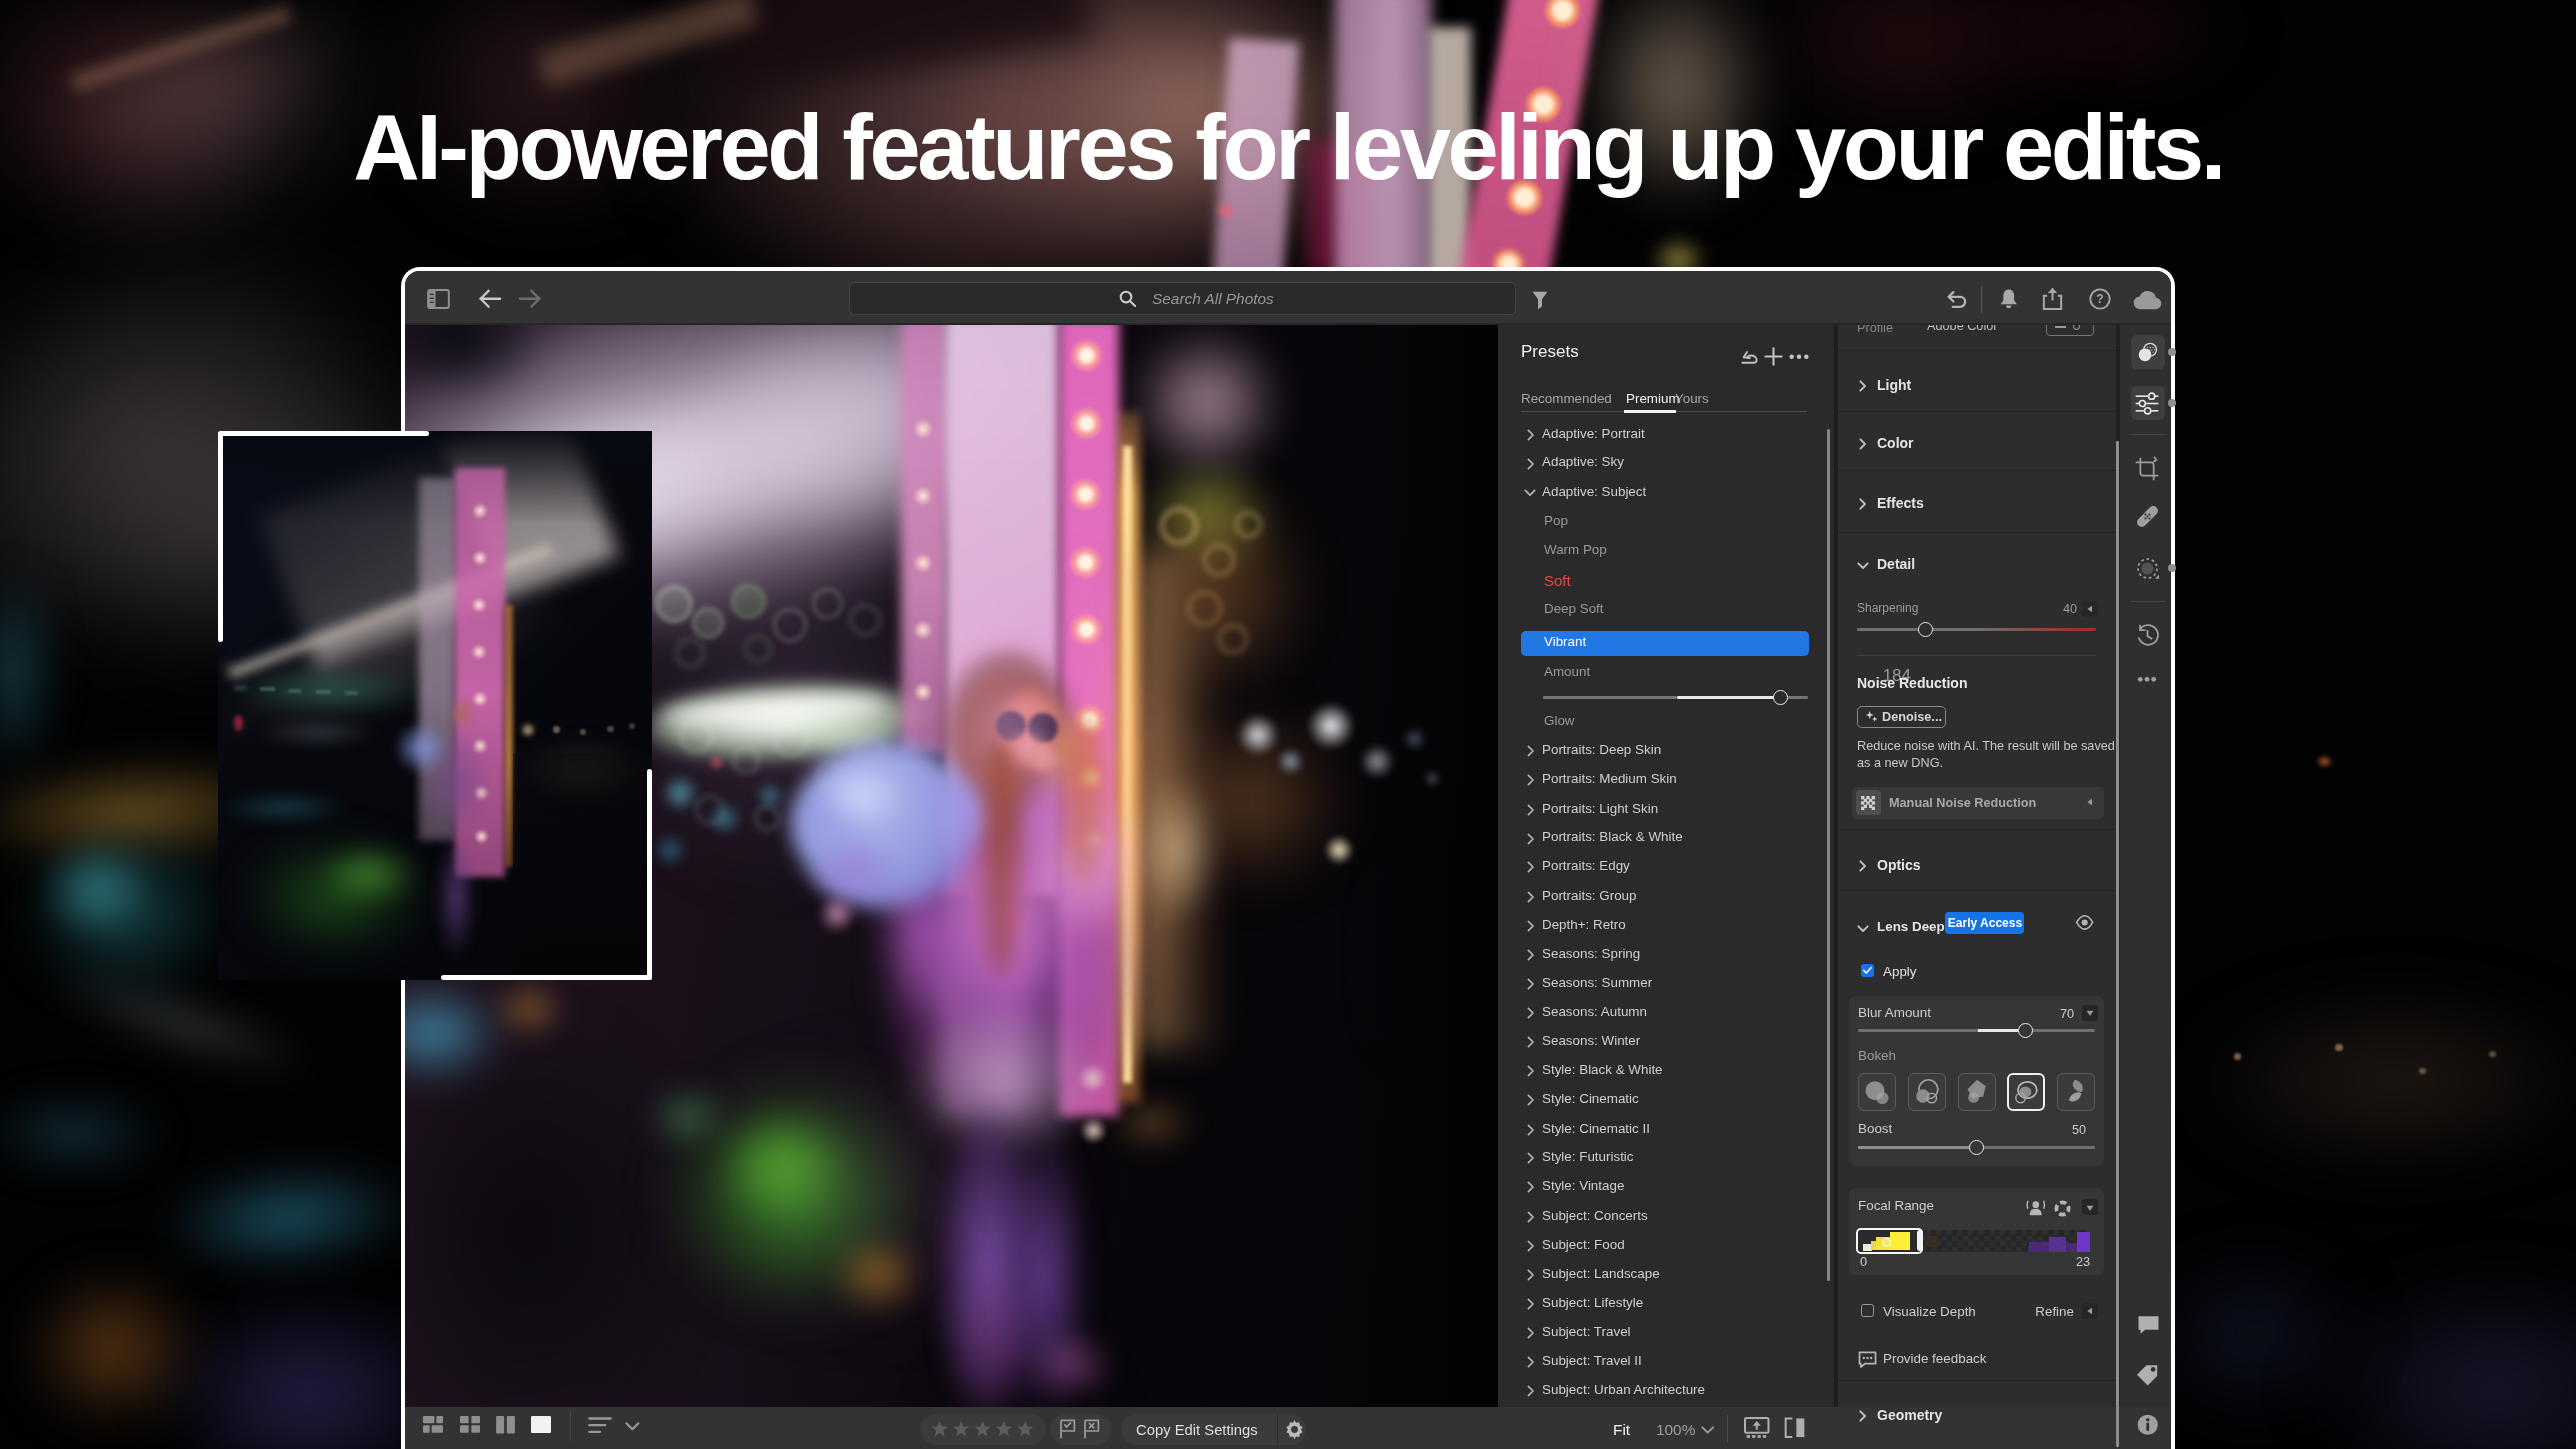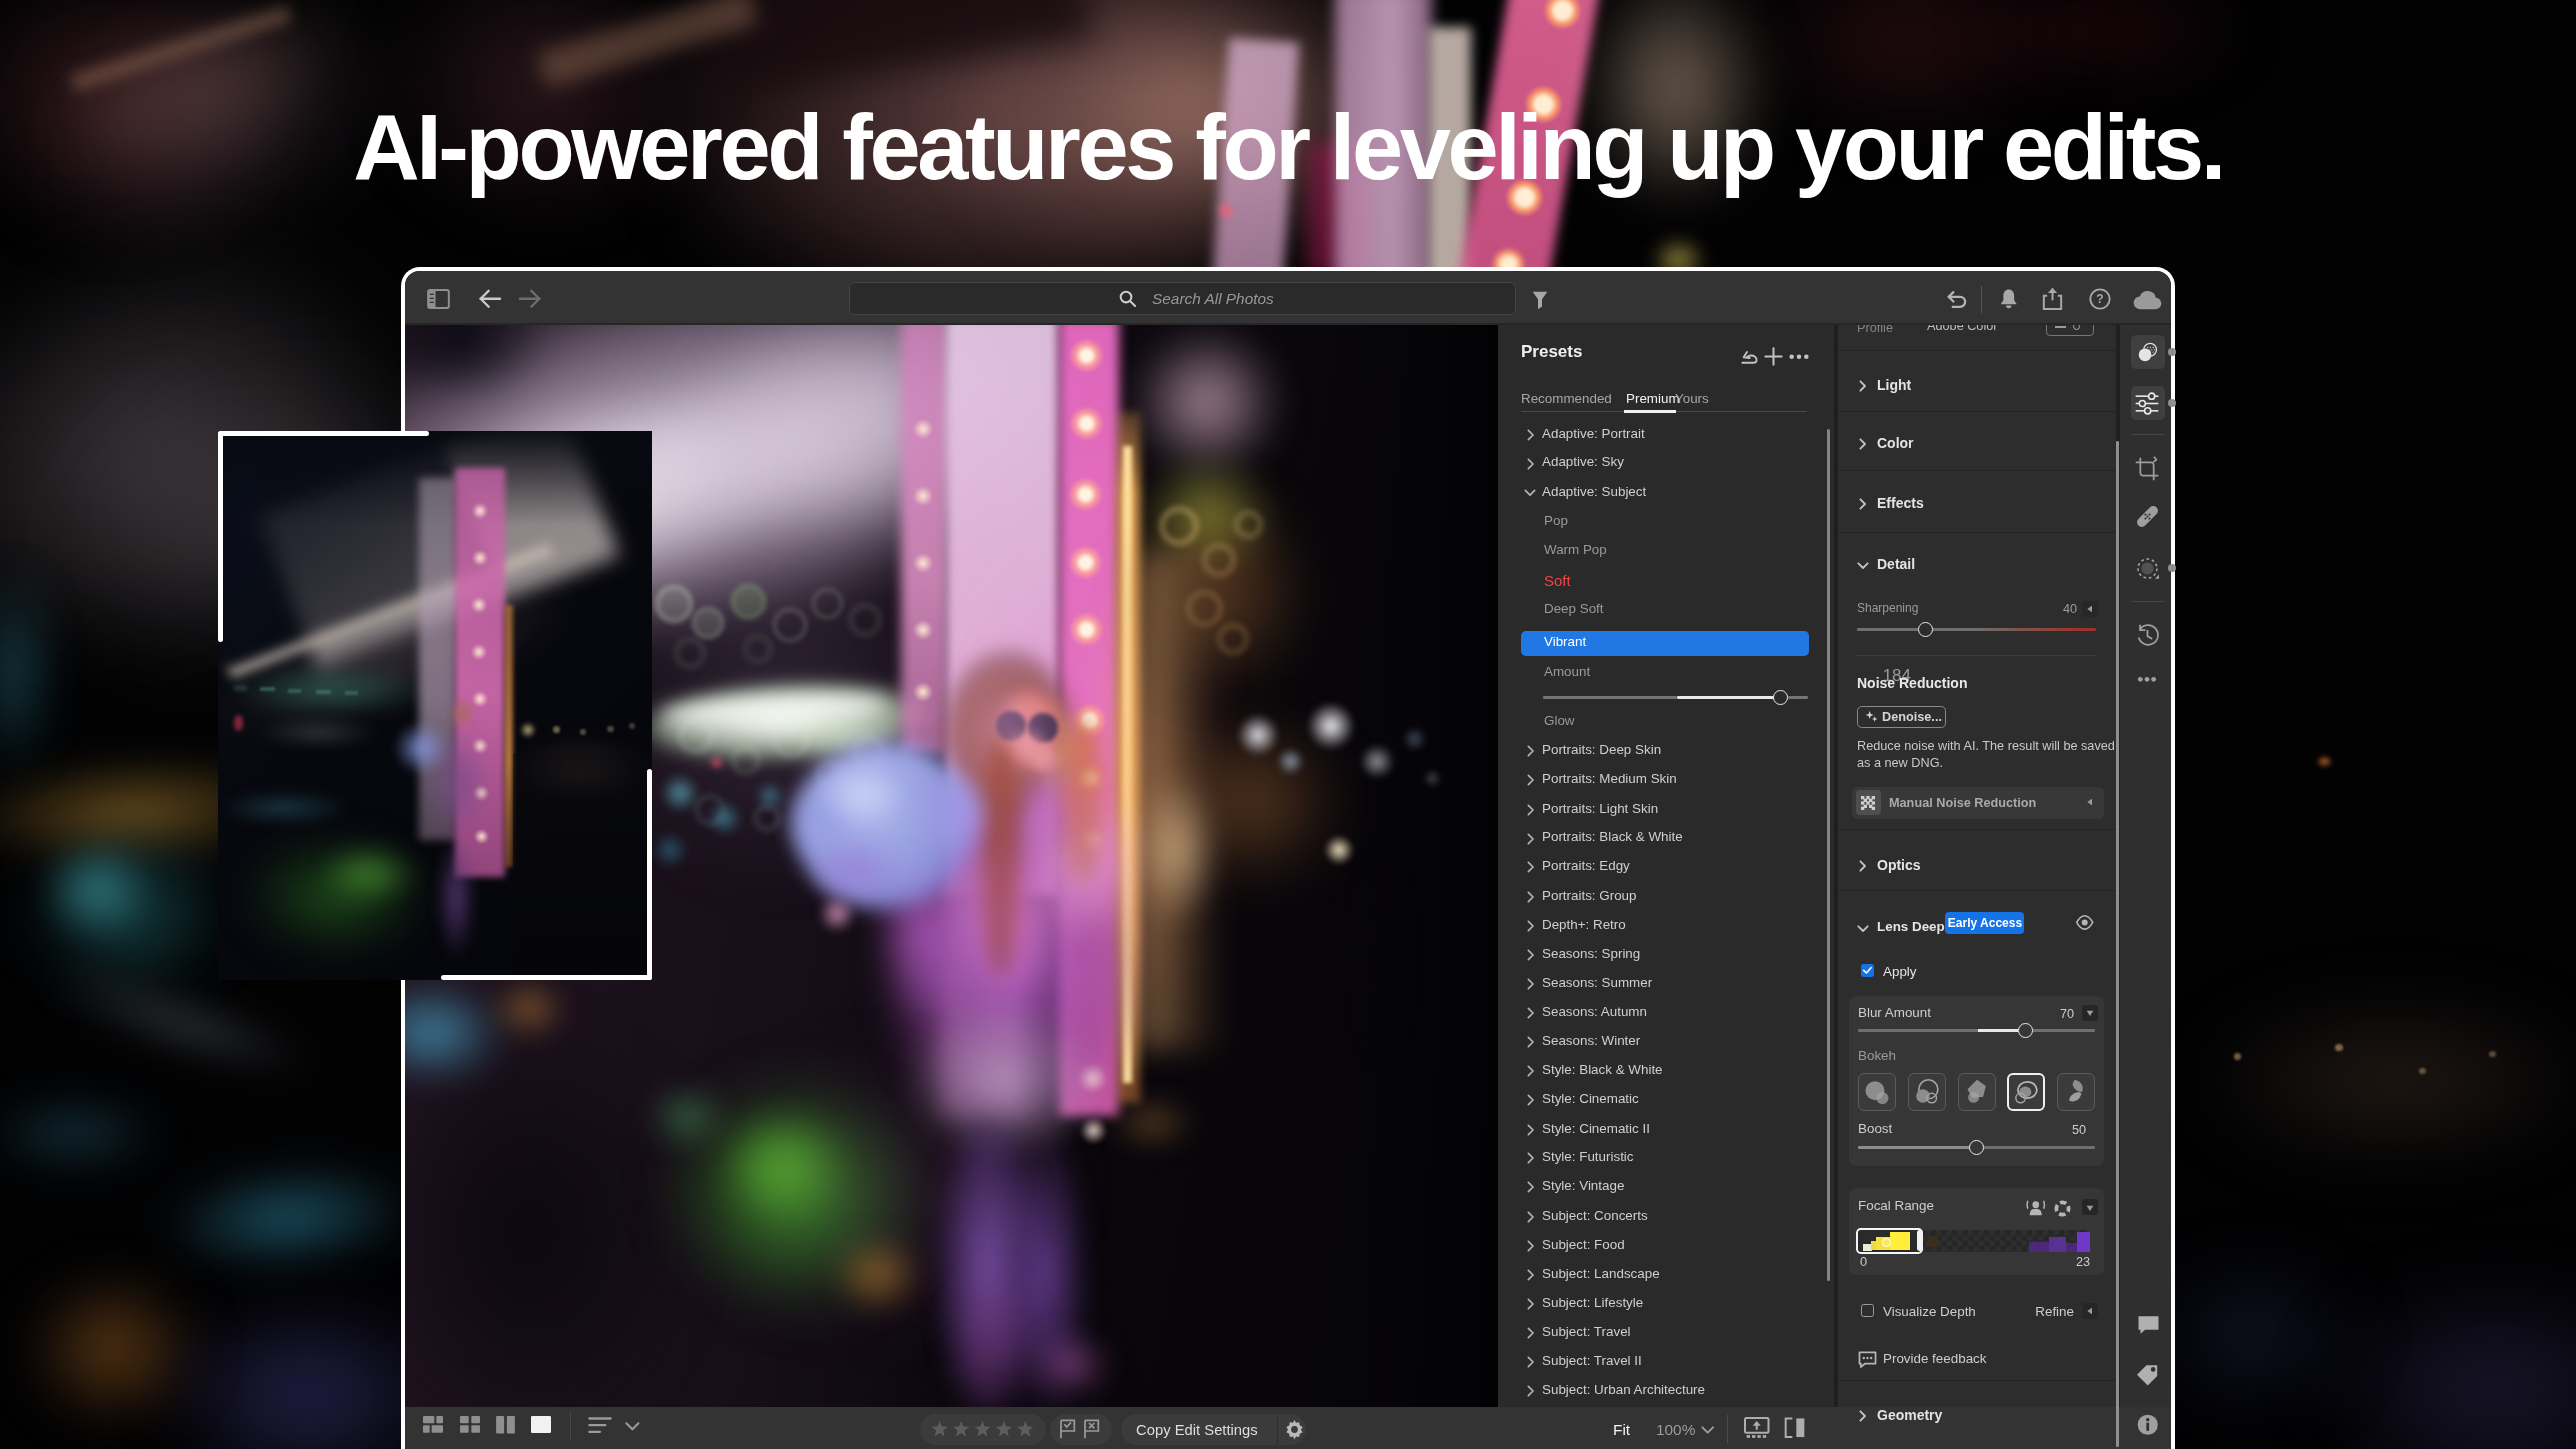"Presets" div.txt { font-weight: bold -> normal }
